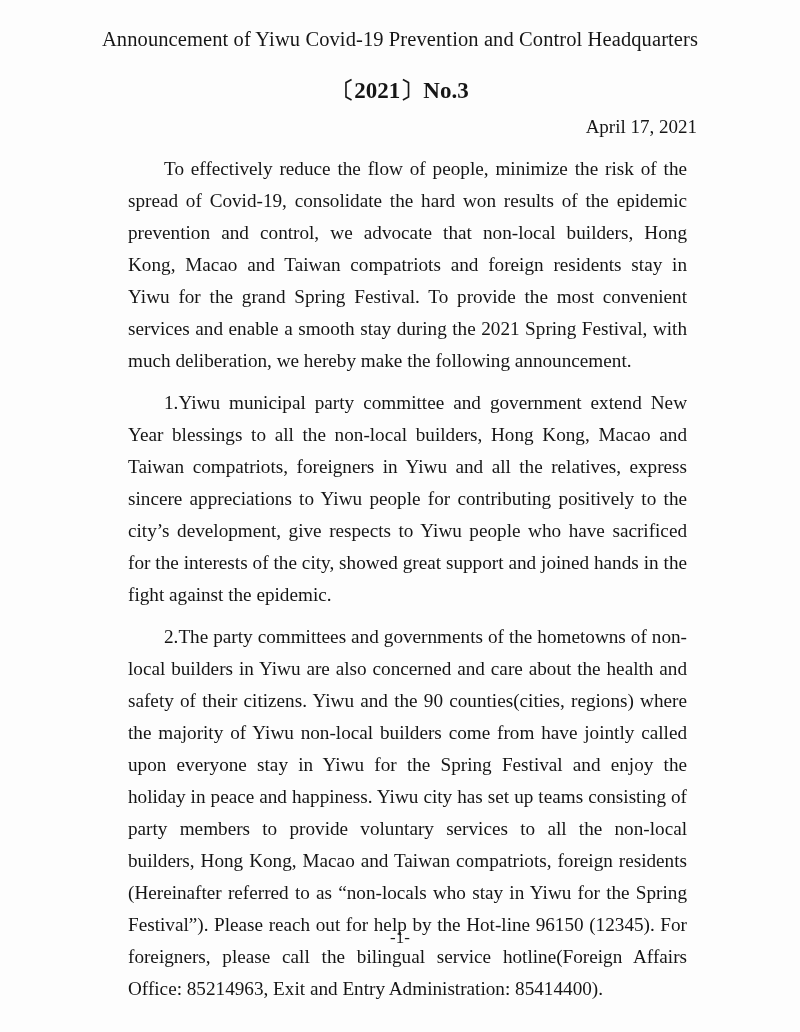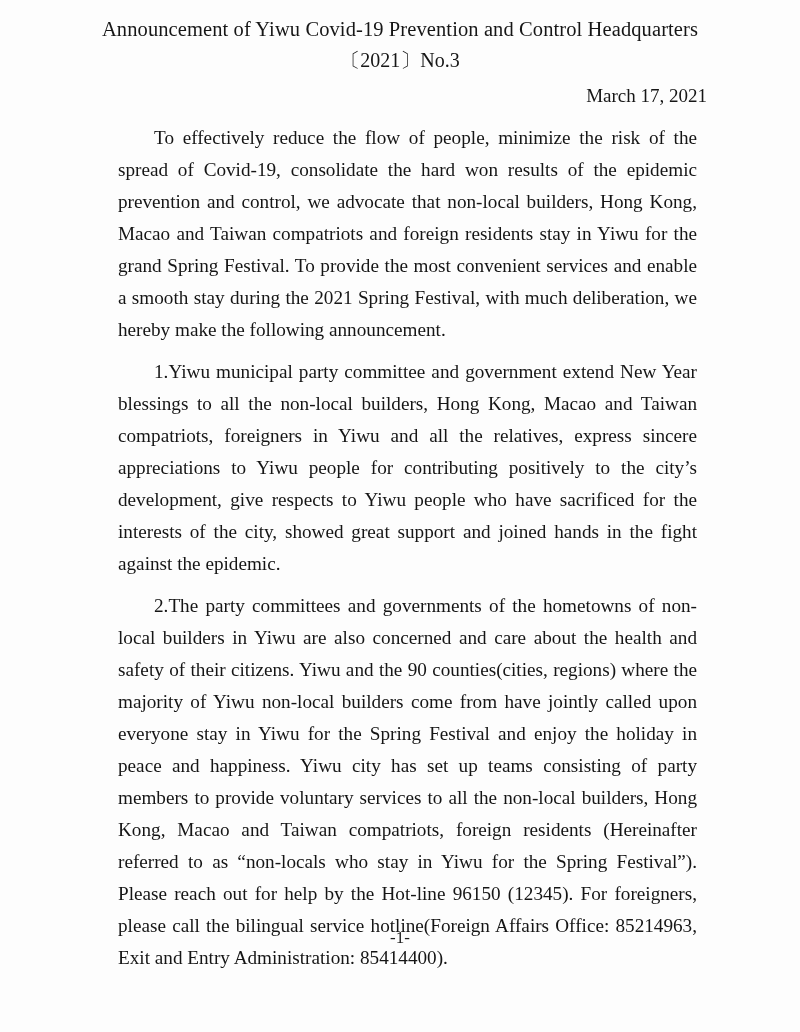"Announcement of Yiwu Covid-19 Prevention" #page { padding: 4px -> 14px }
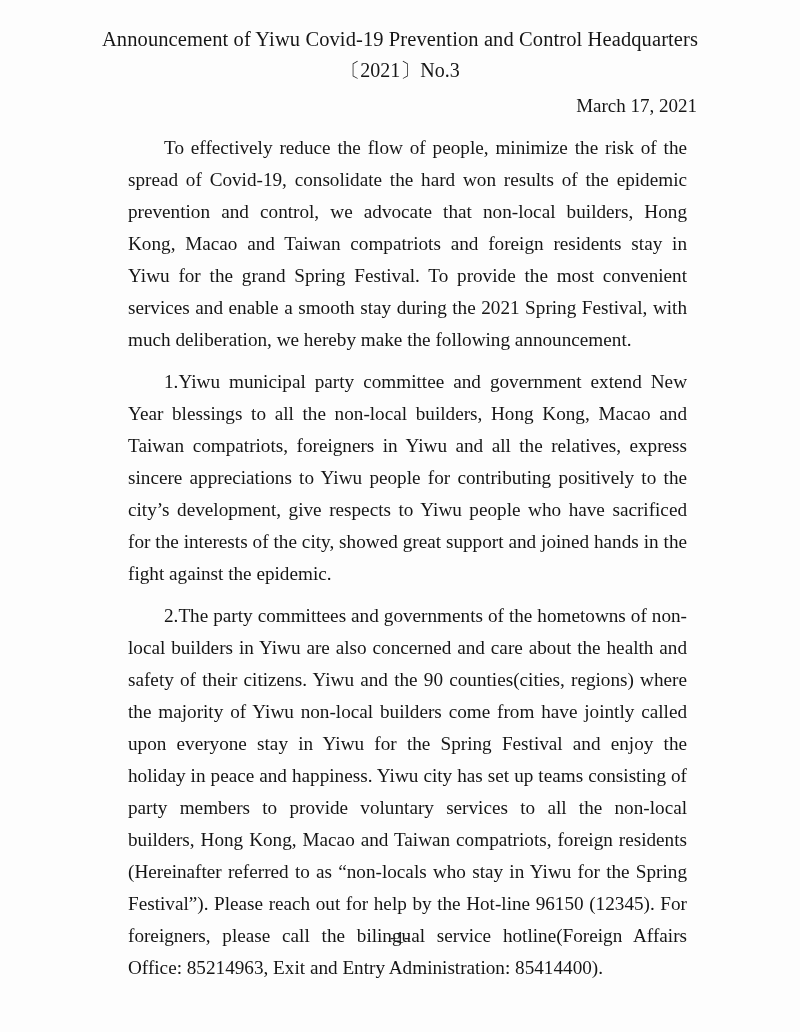"〔2021〕No.3" .doc-number { font-size: 20px -> 23px; font-weight: none -> bold; margin-top: 0 -> 21px }
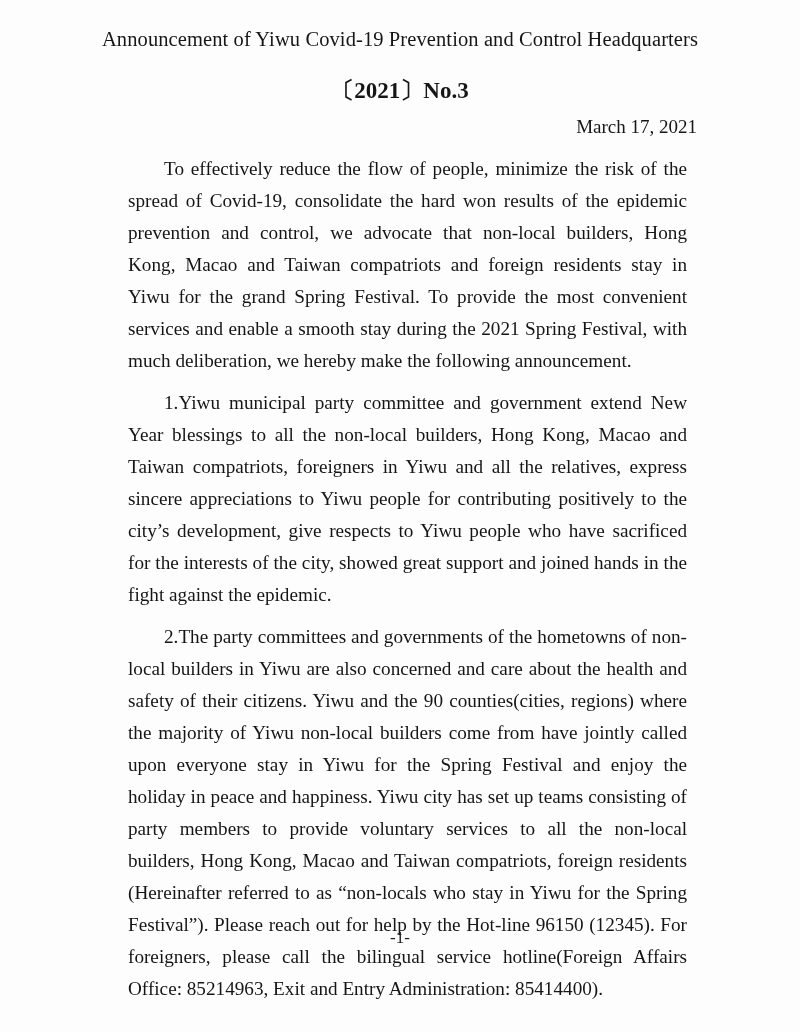"March 17, 2021" div.doc-date { text: March -> April }
